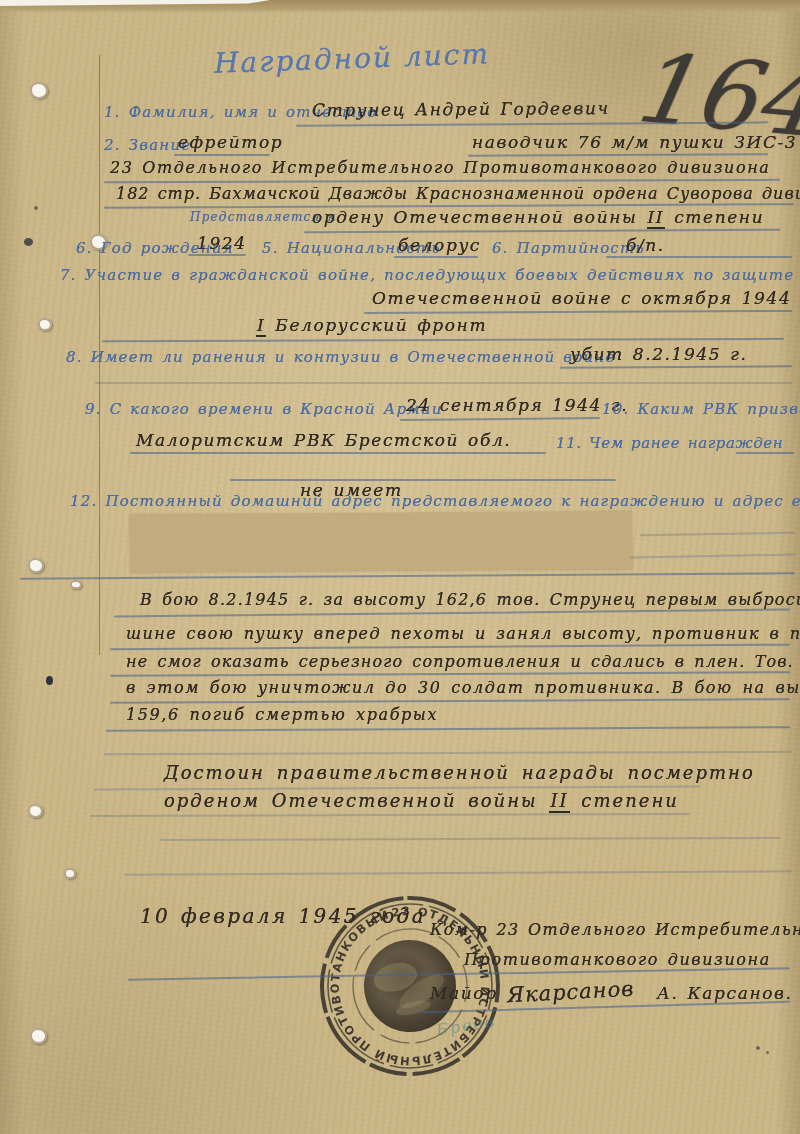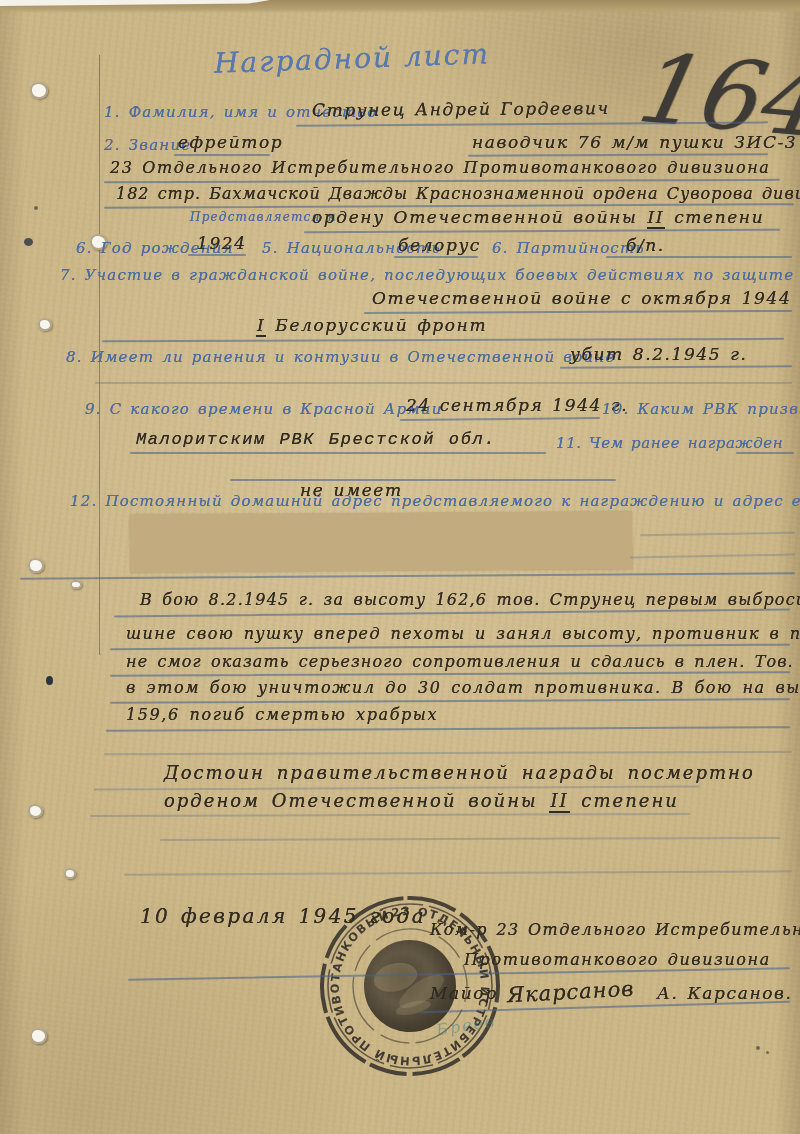"Малоритским РВК Брестской обл." div.t { font-family: Liberation Mono, monospace -> none }
